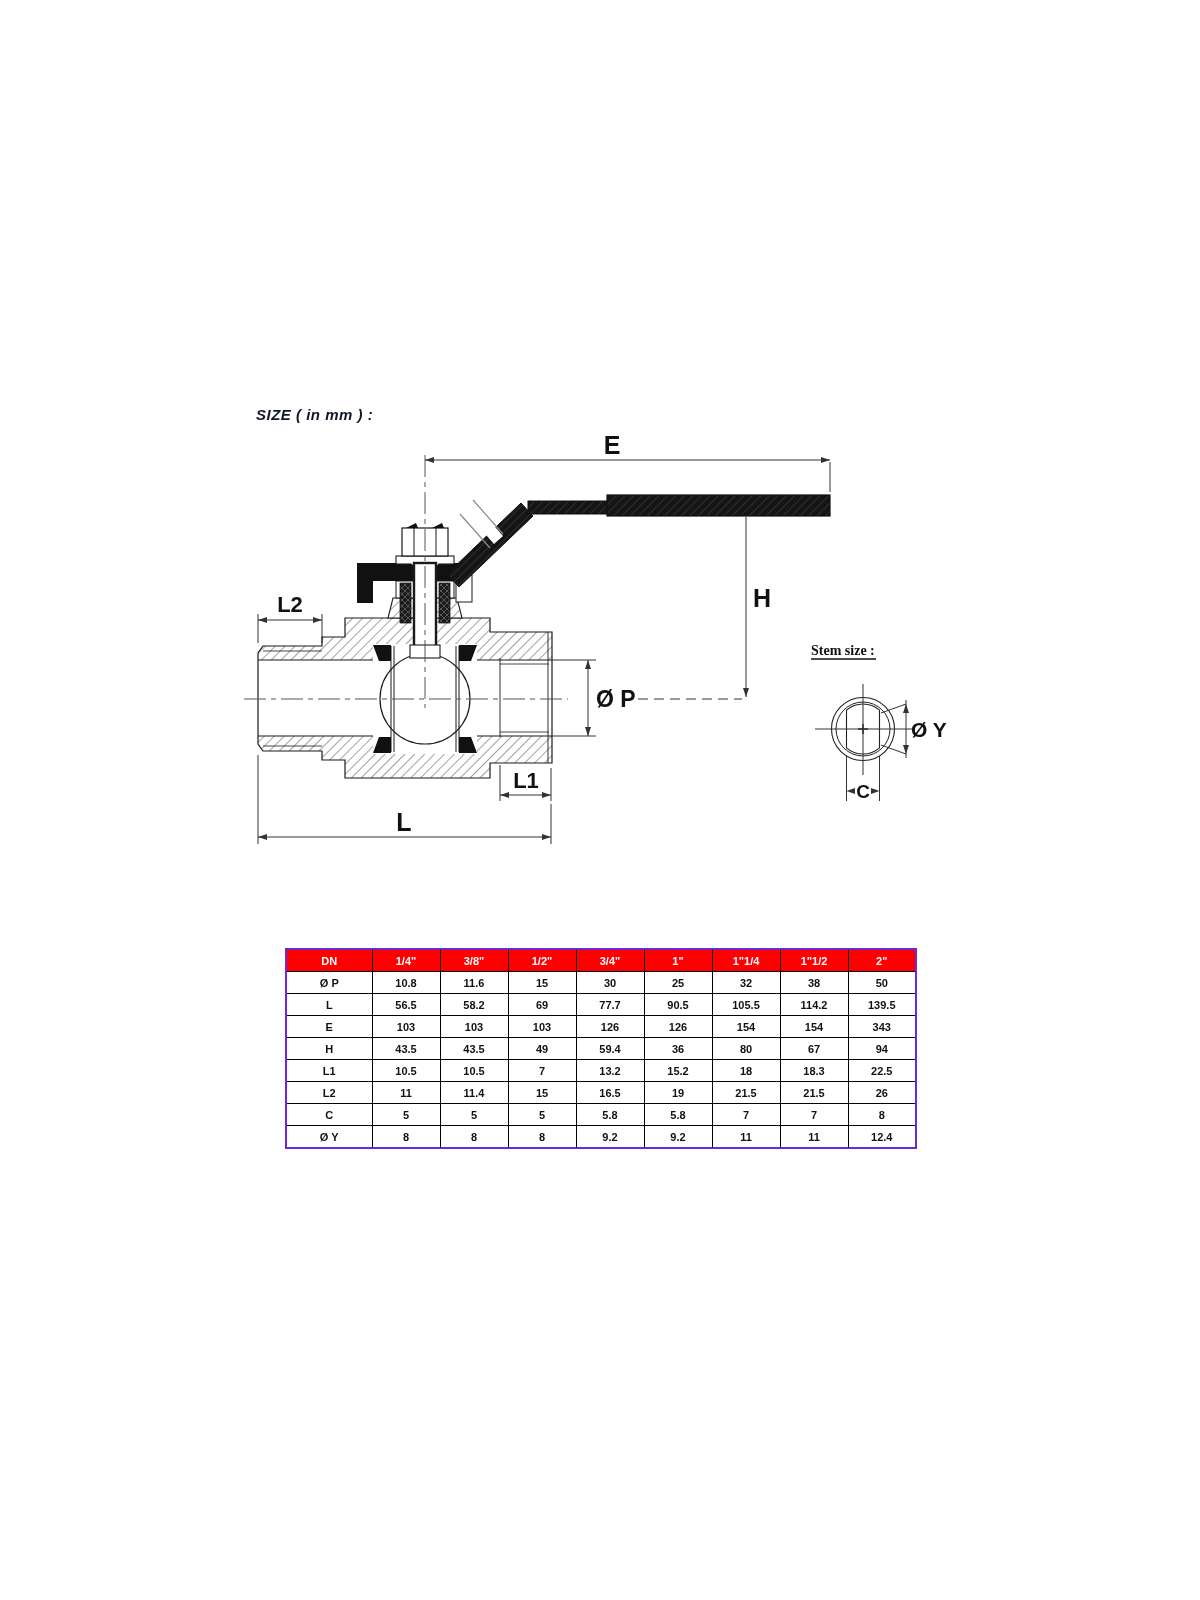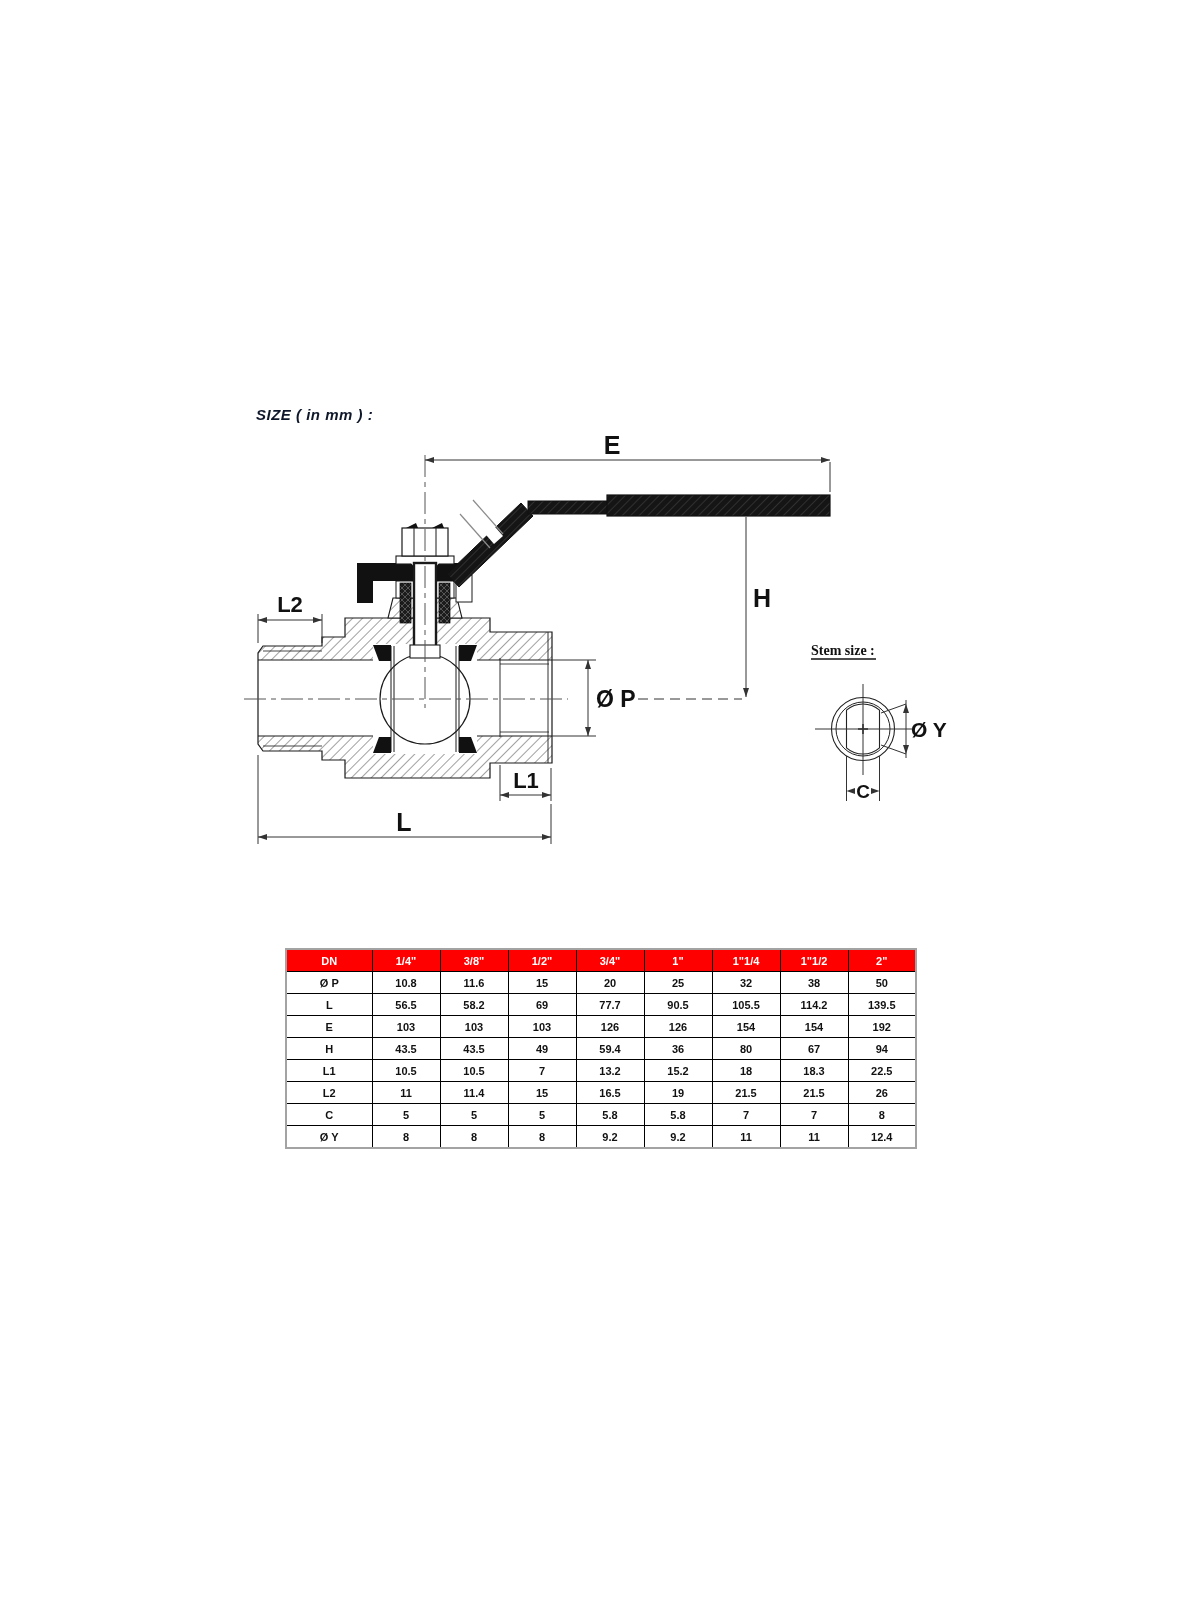"DN" table.size-table { border: 2px solid #a3a3a3 -> 2px solid #6d28d9 }
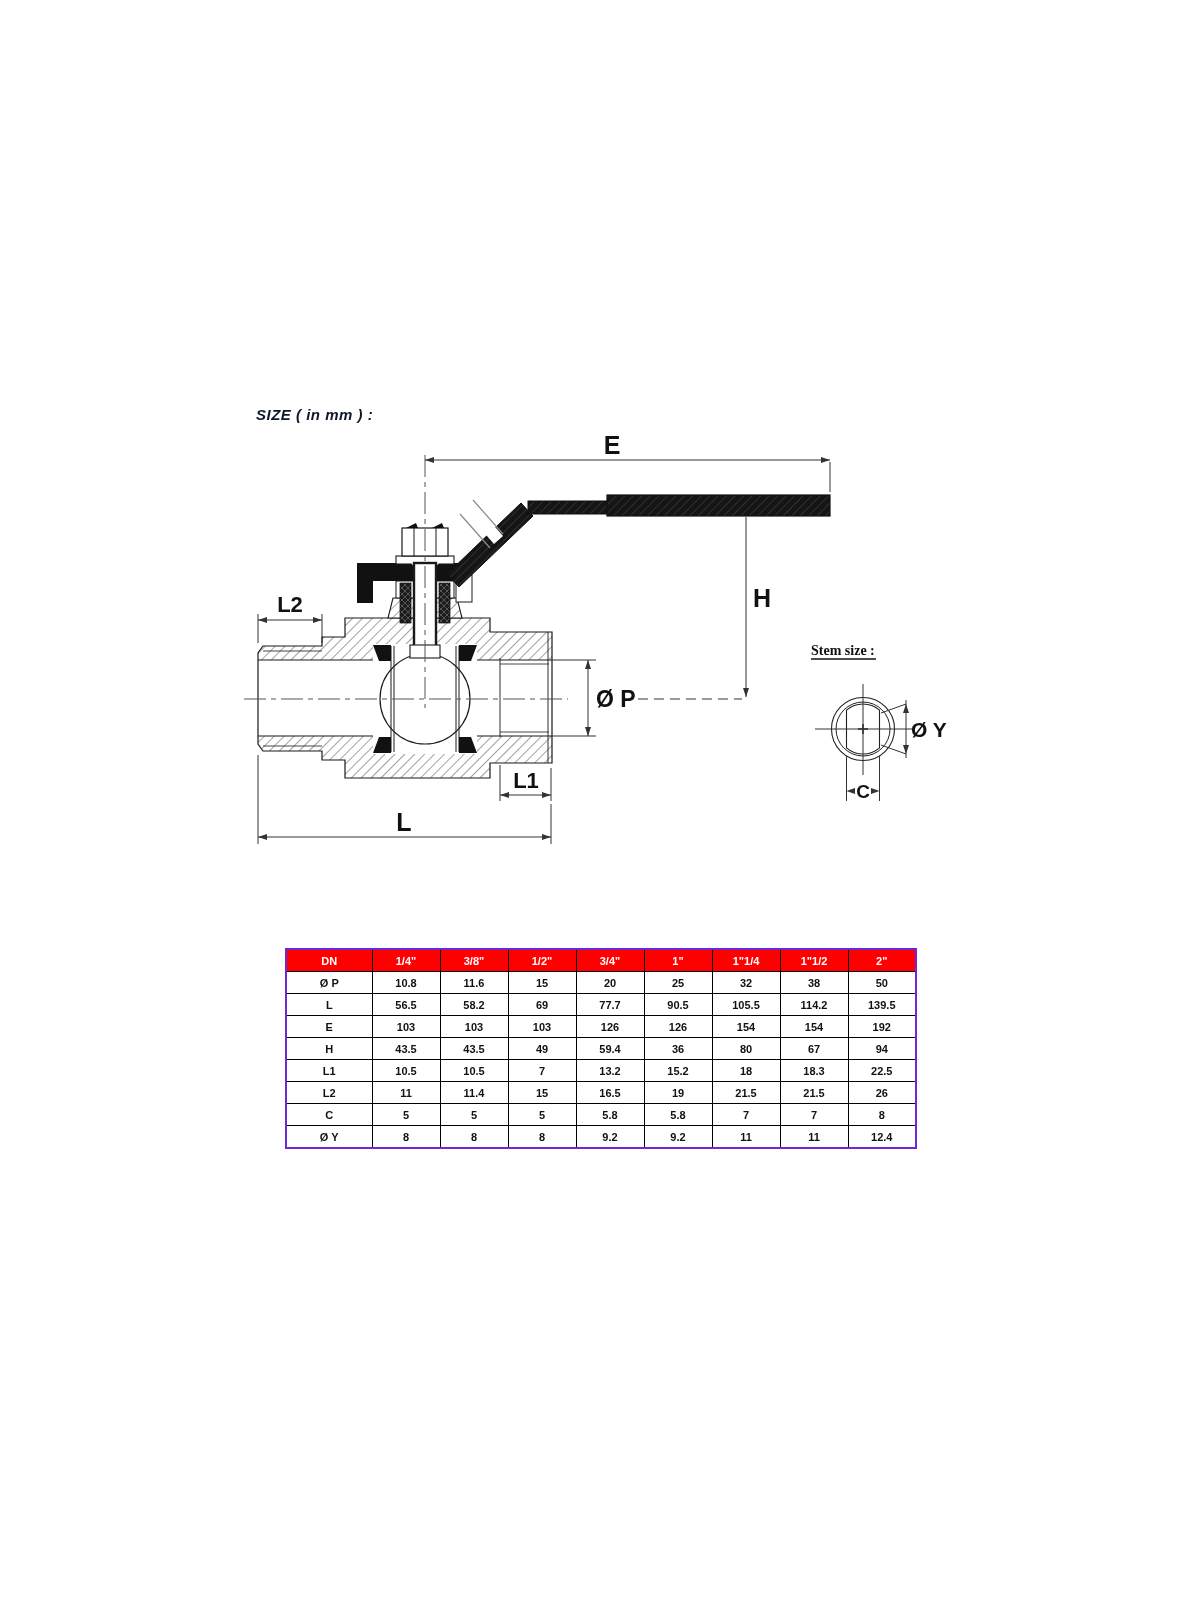"20" td { text: 20 -> 30 }
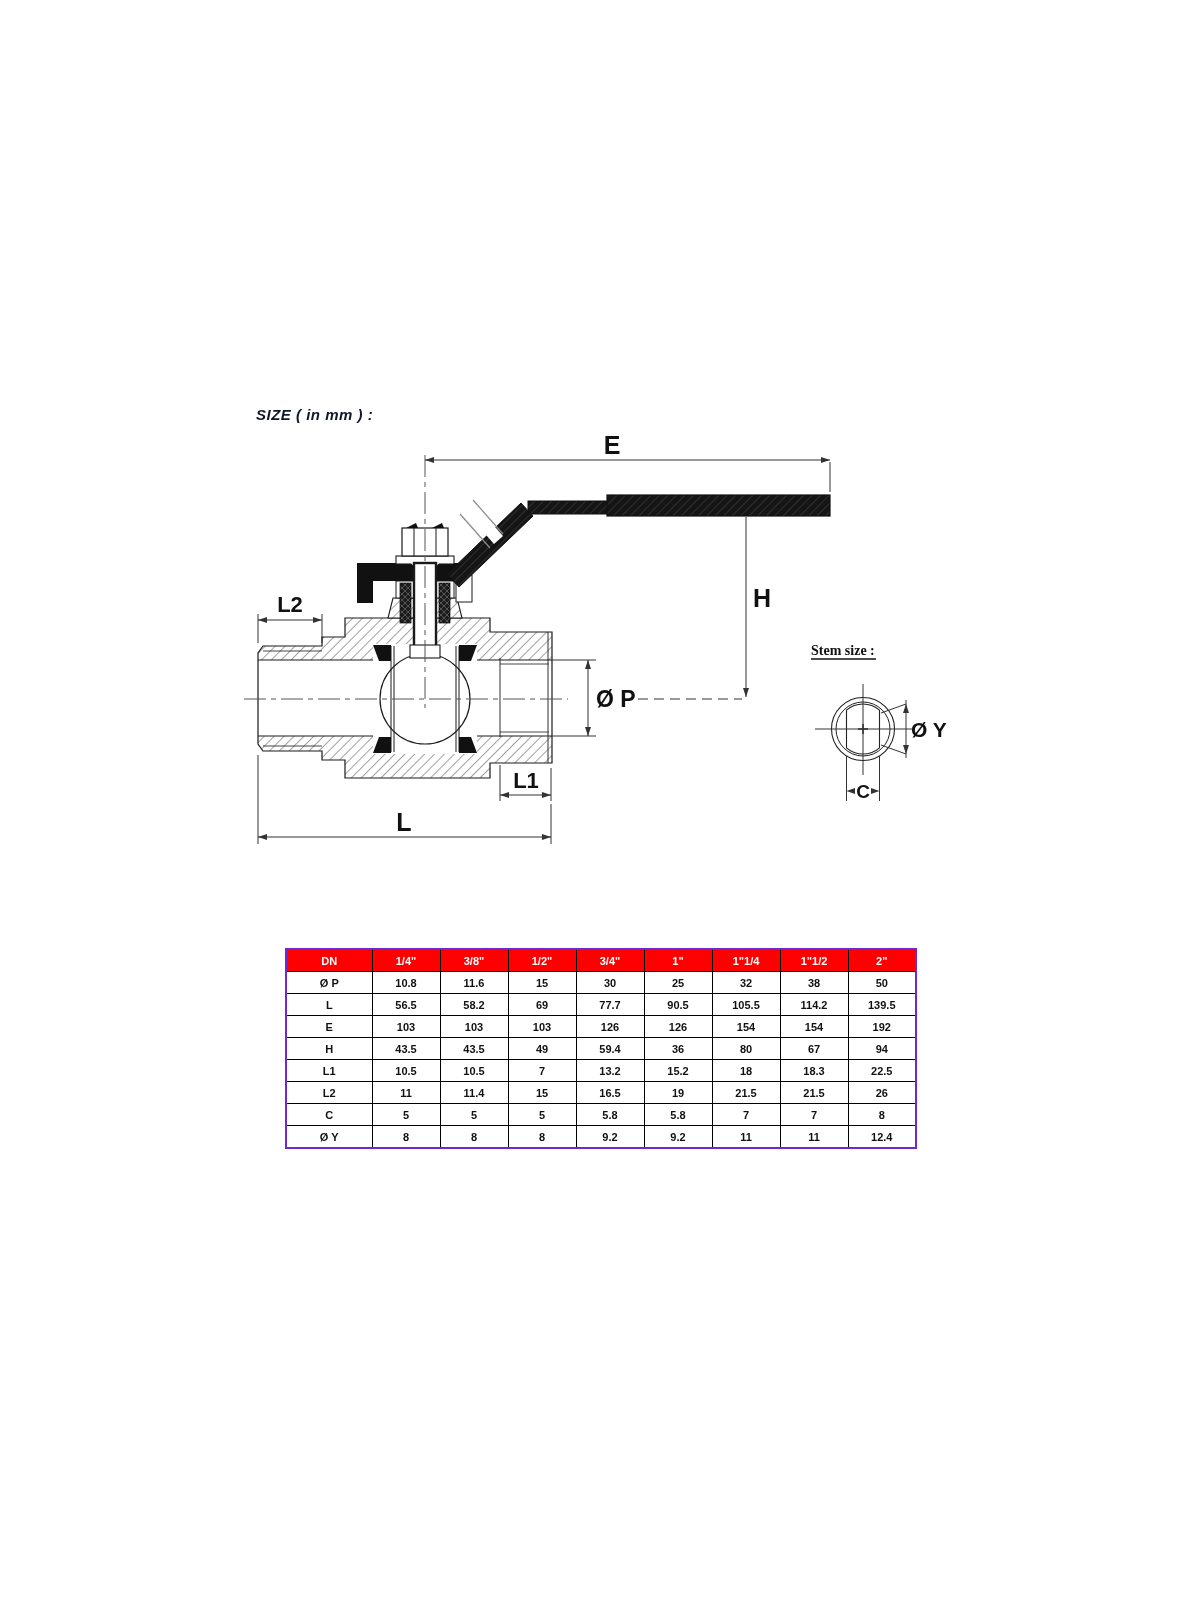"192" td { text: 192 -> 343 }
